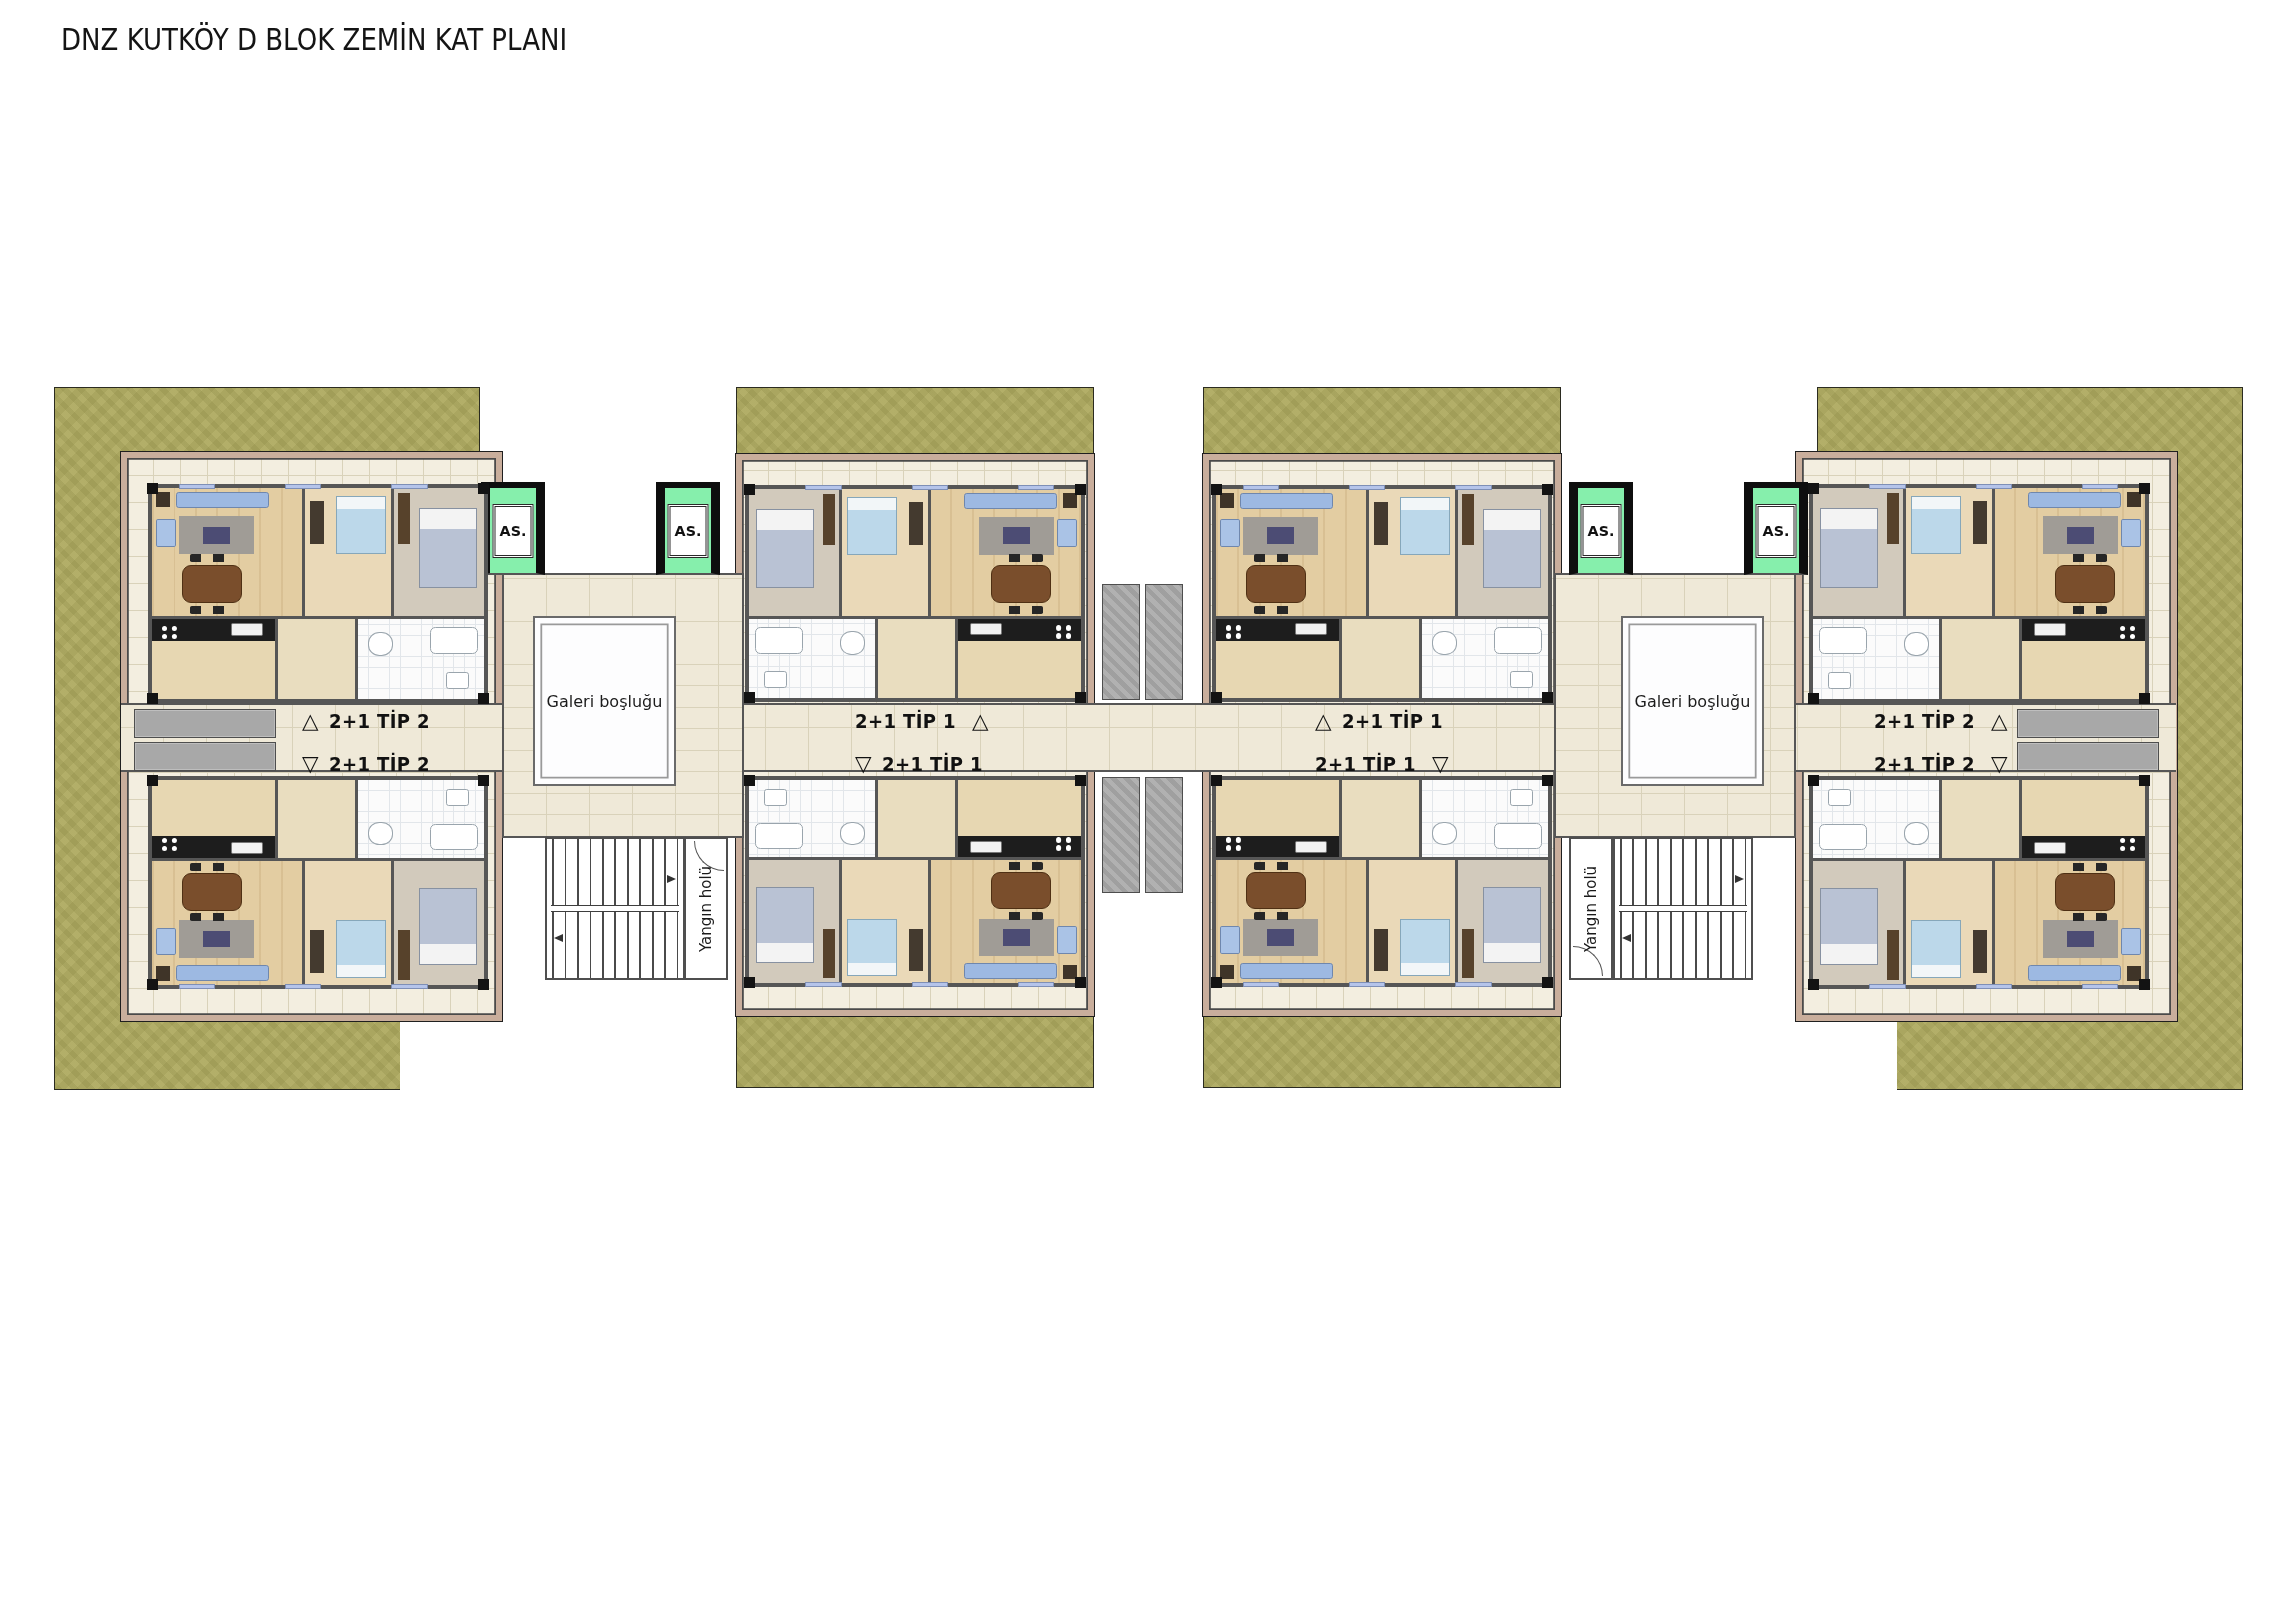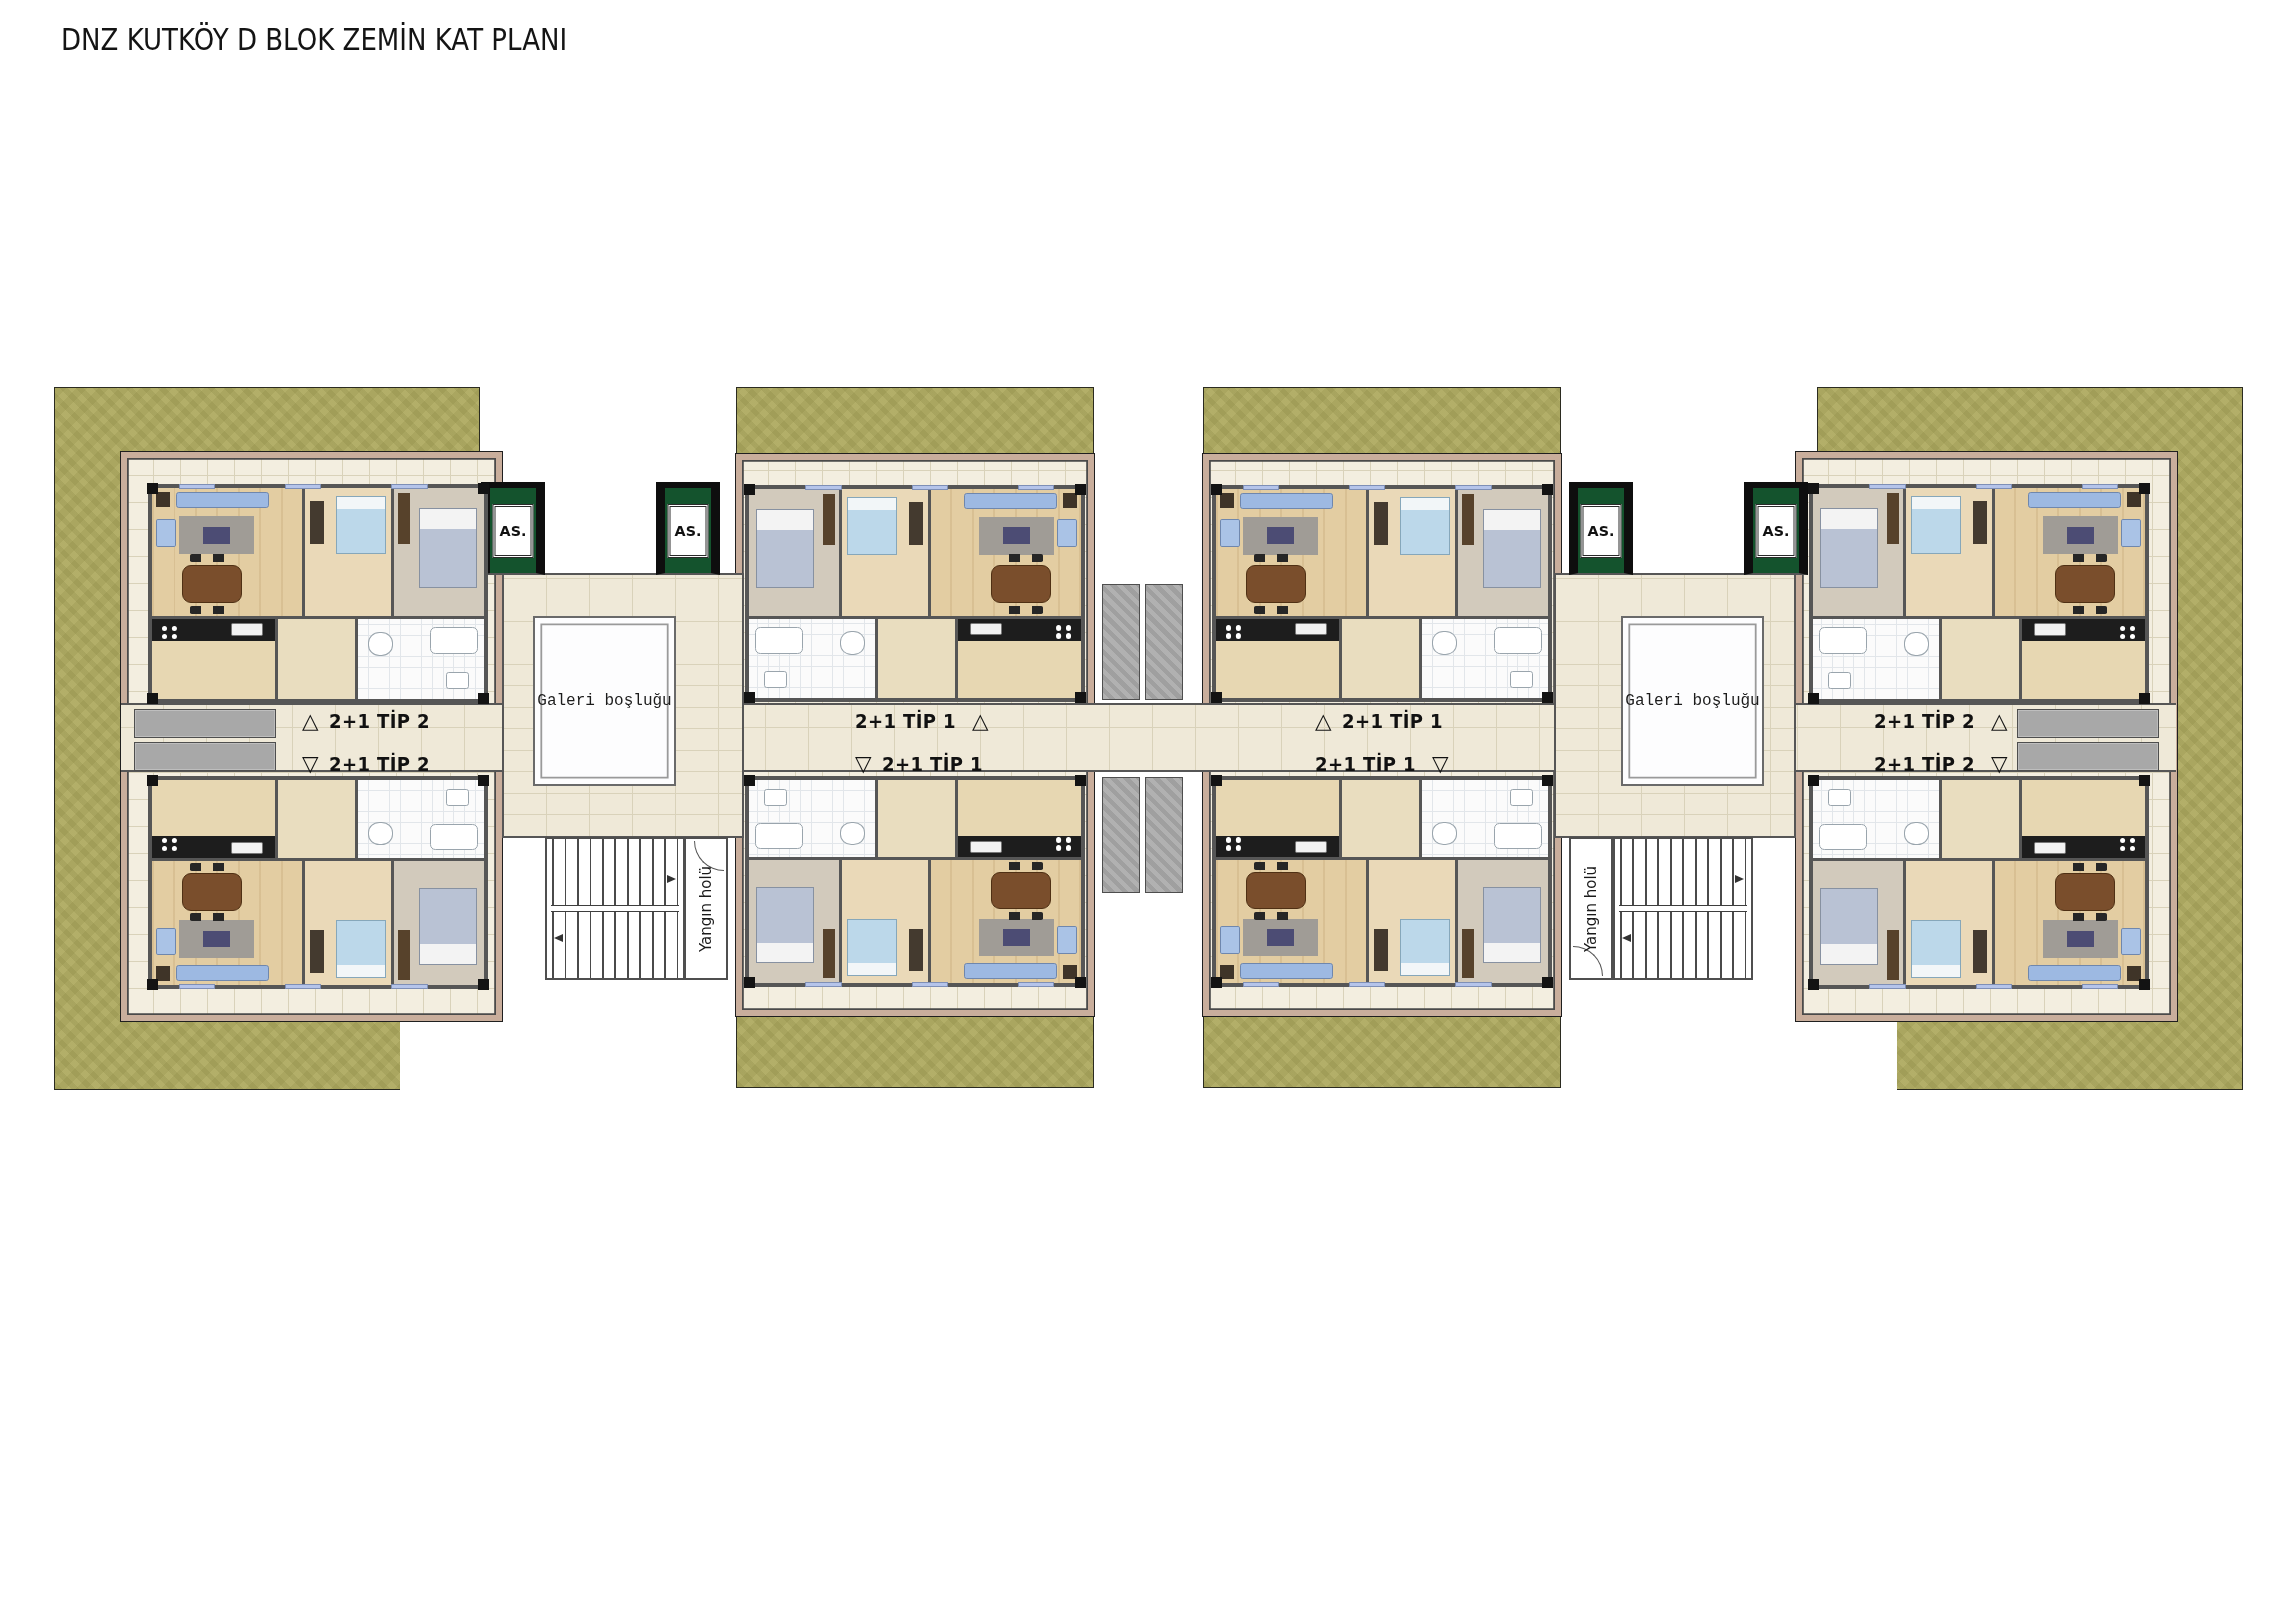"AS." .shaft { background: #14532d -> #86efac }
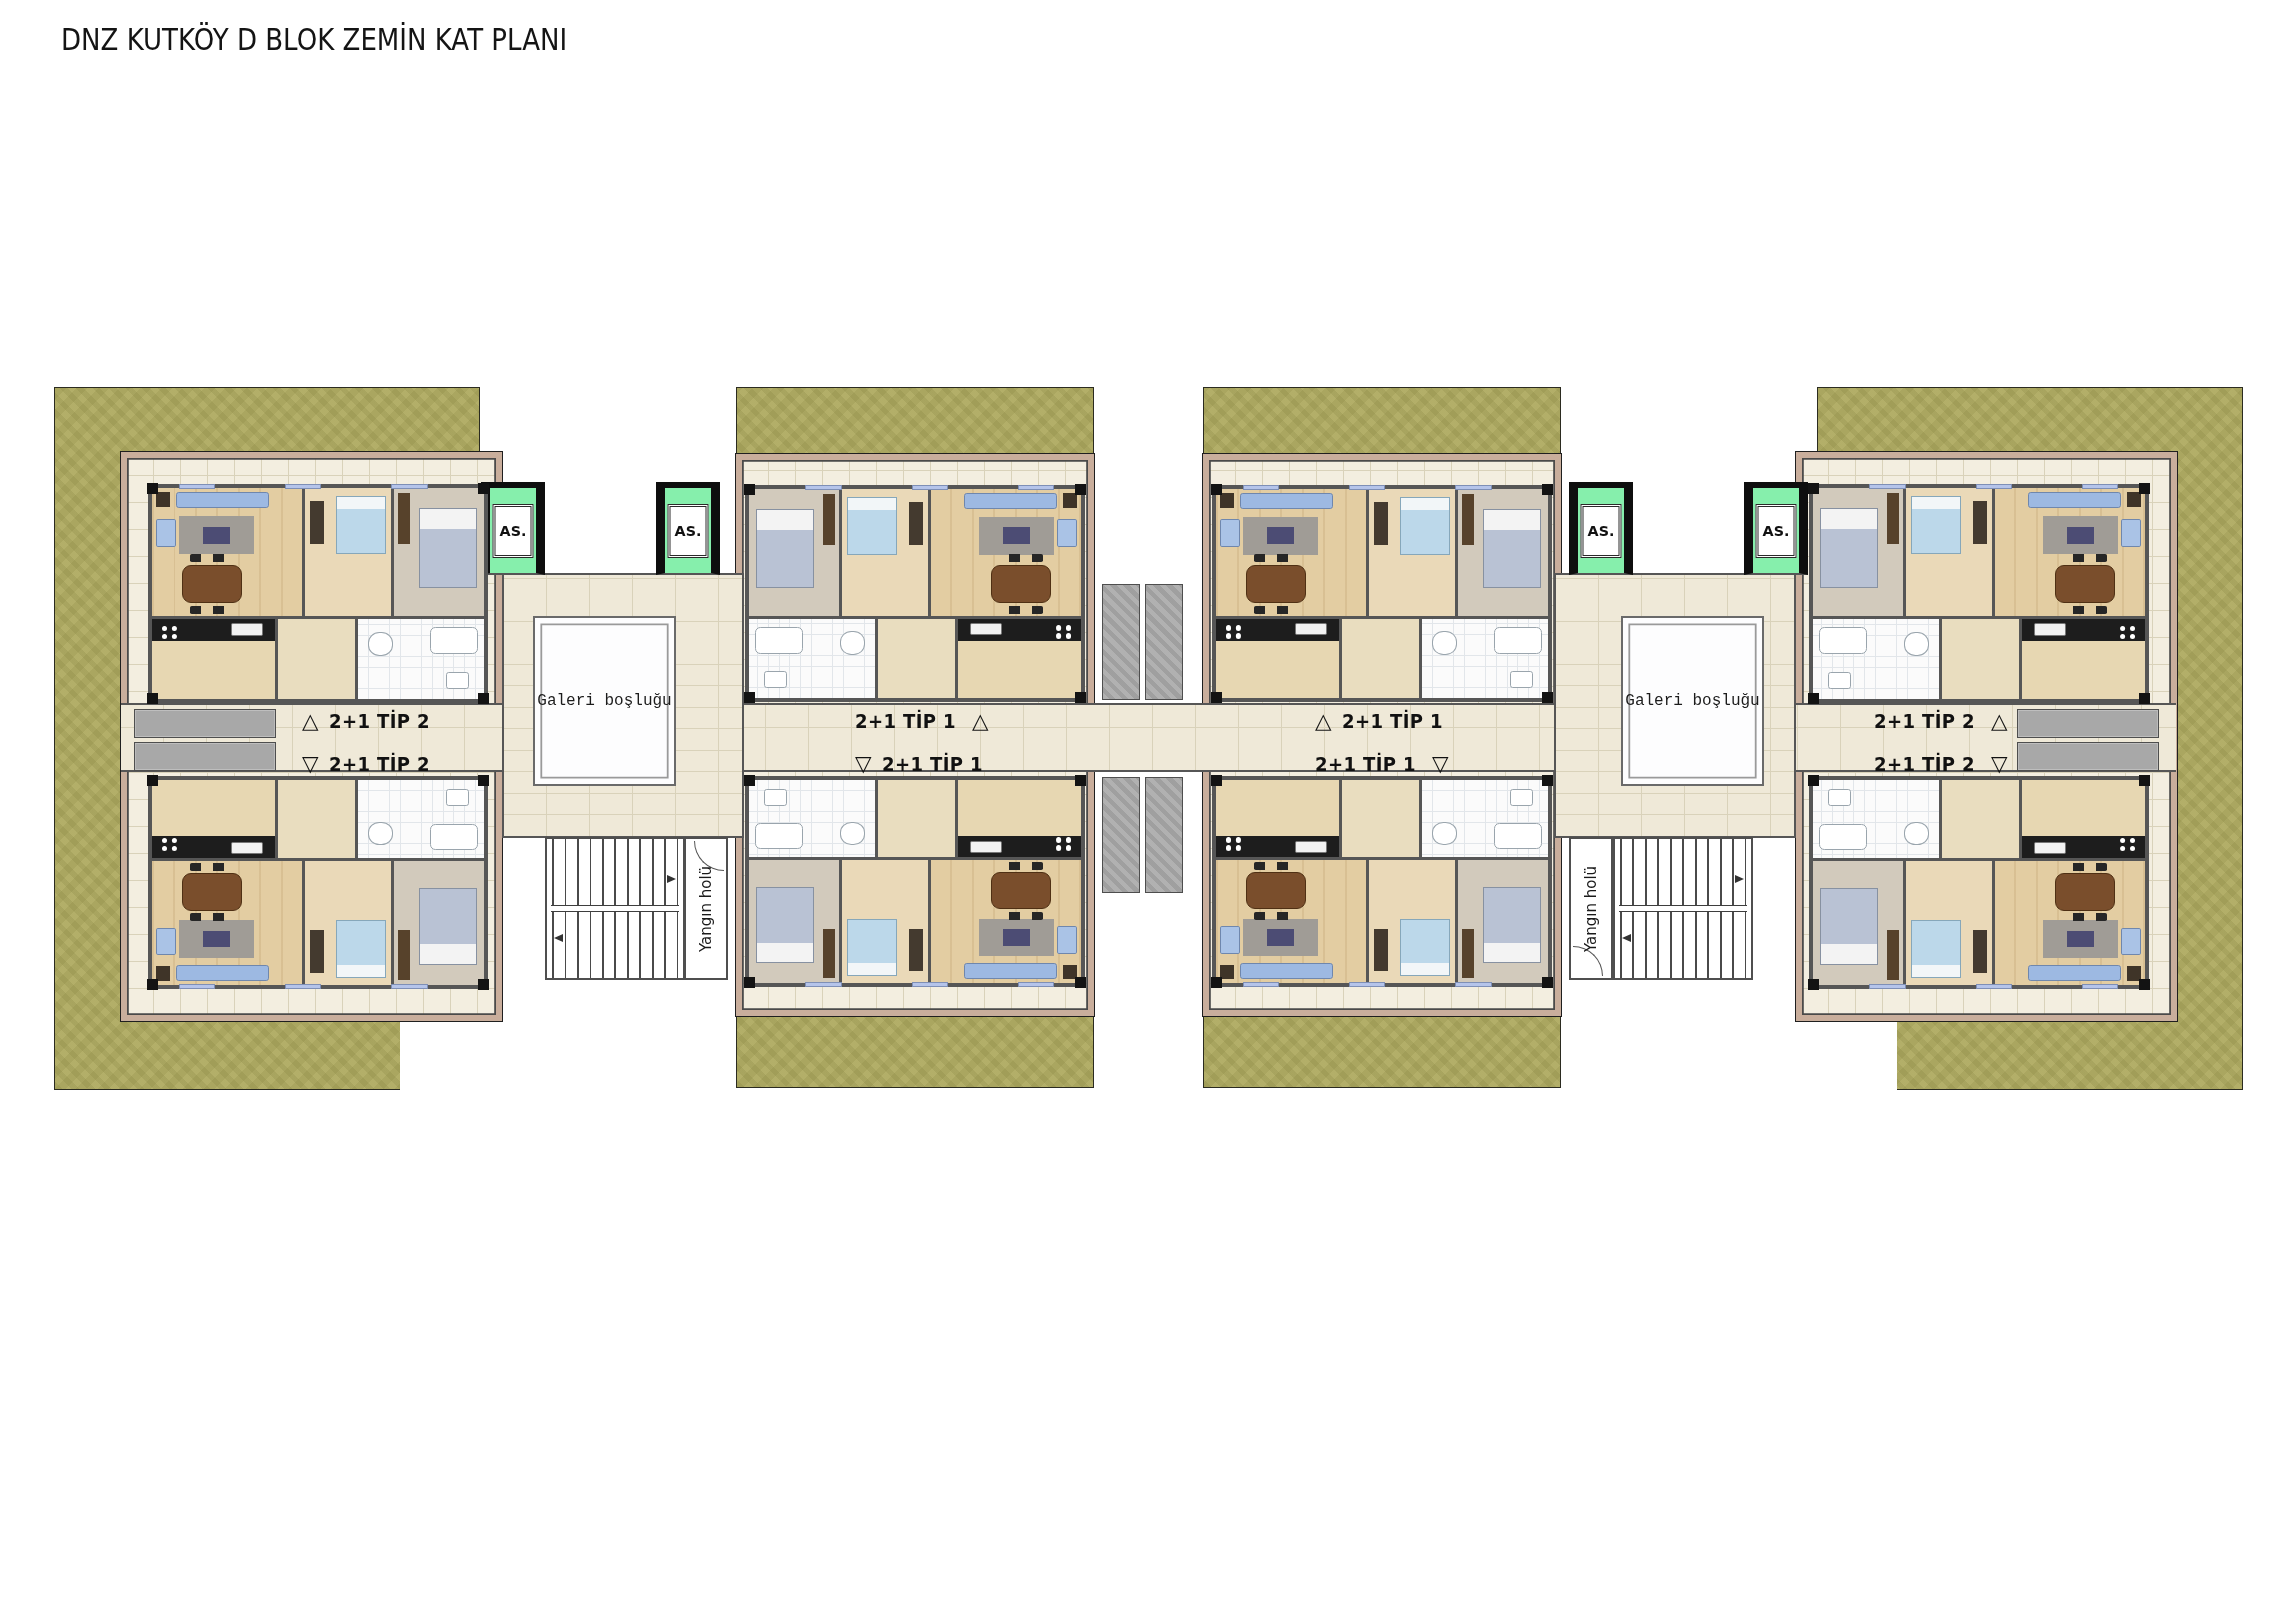"Galeri boşluğu" .galeri span { font-family: Liberation Mono, monospace -> none }
